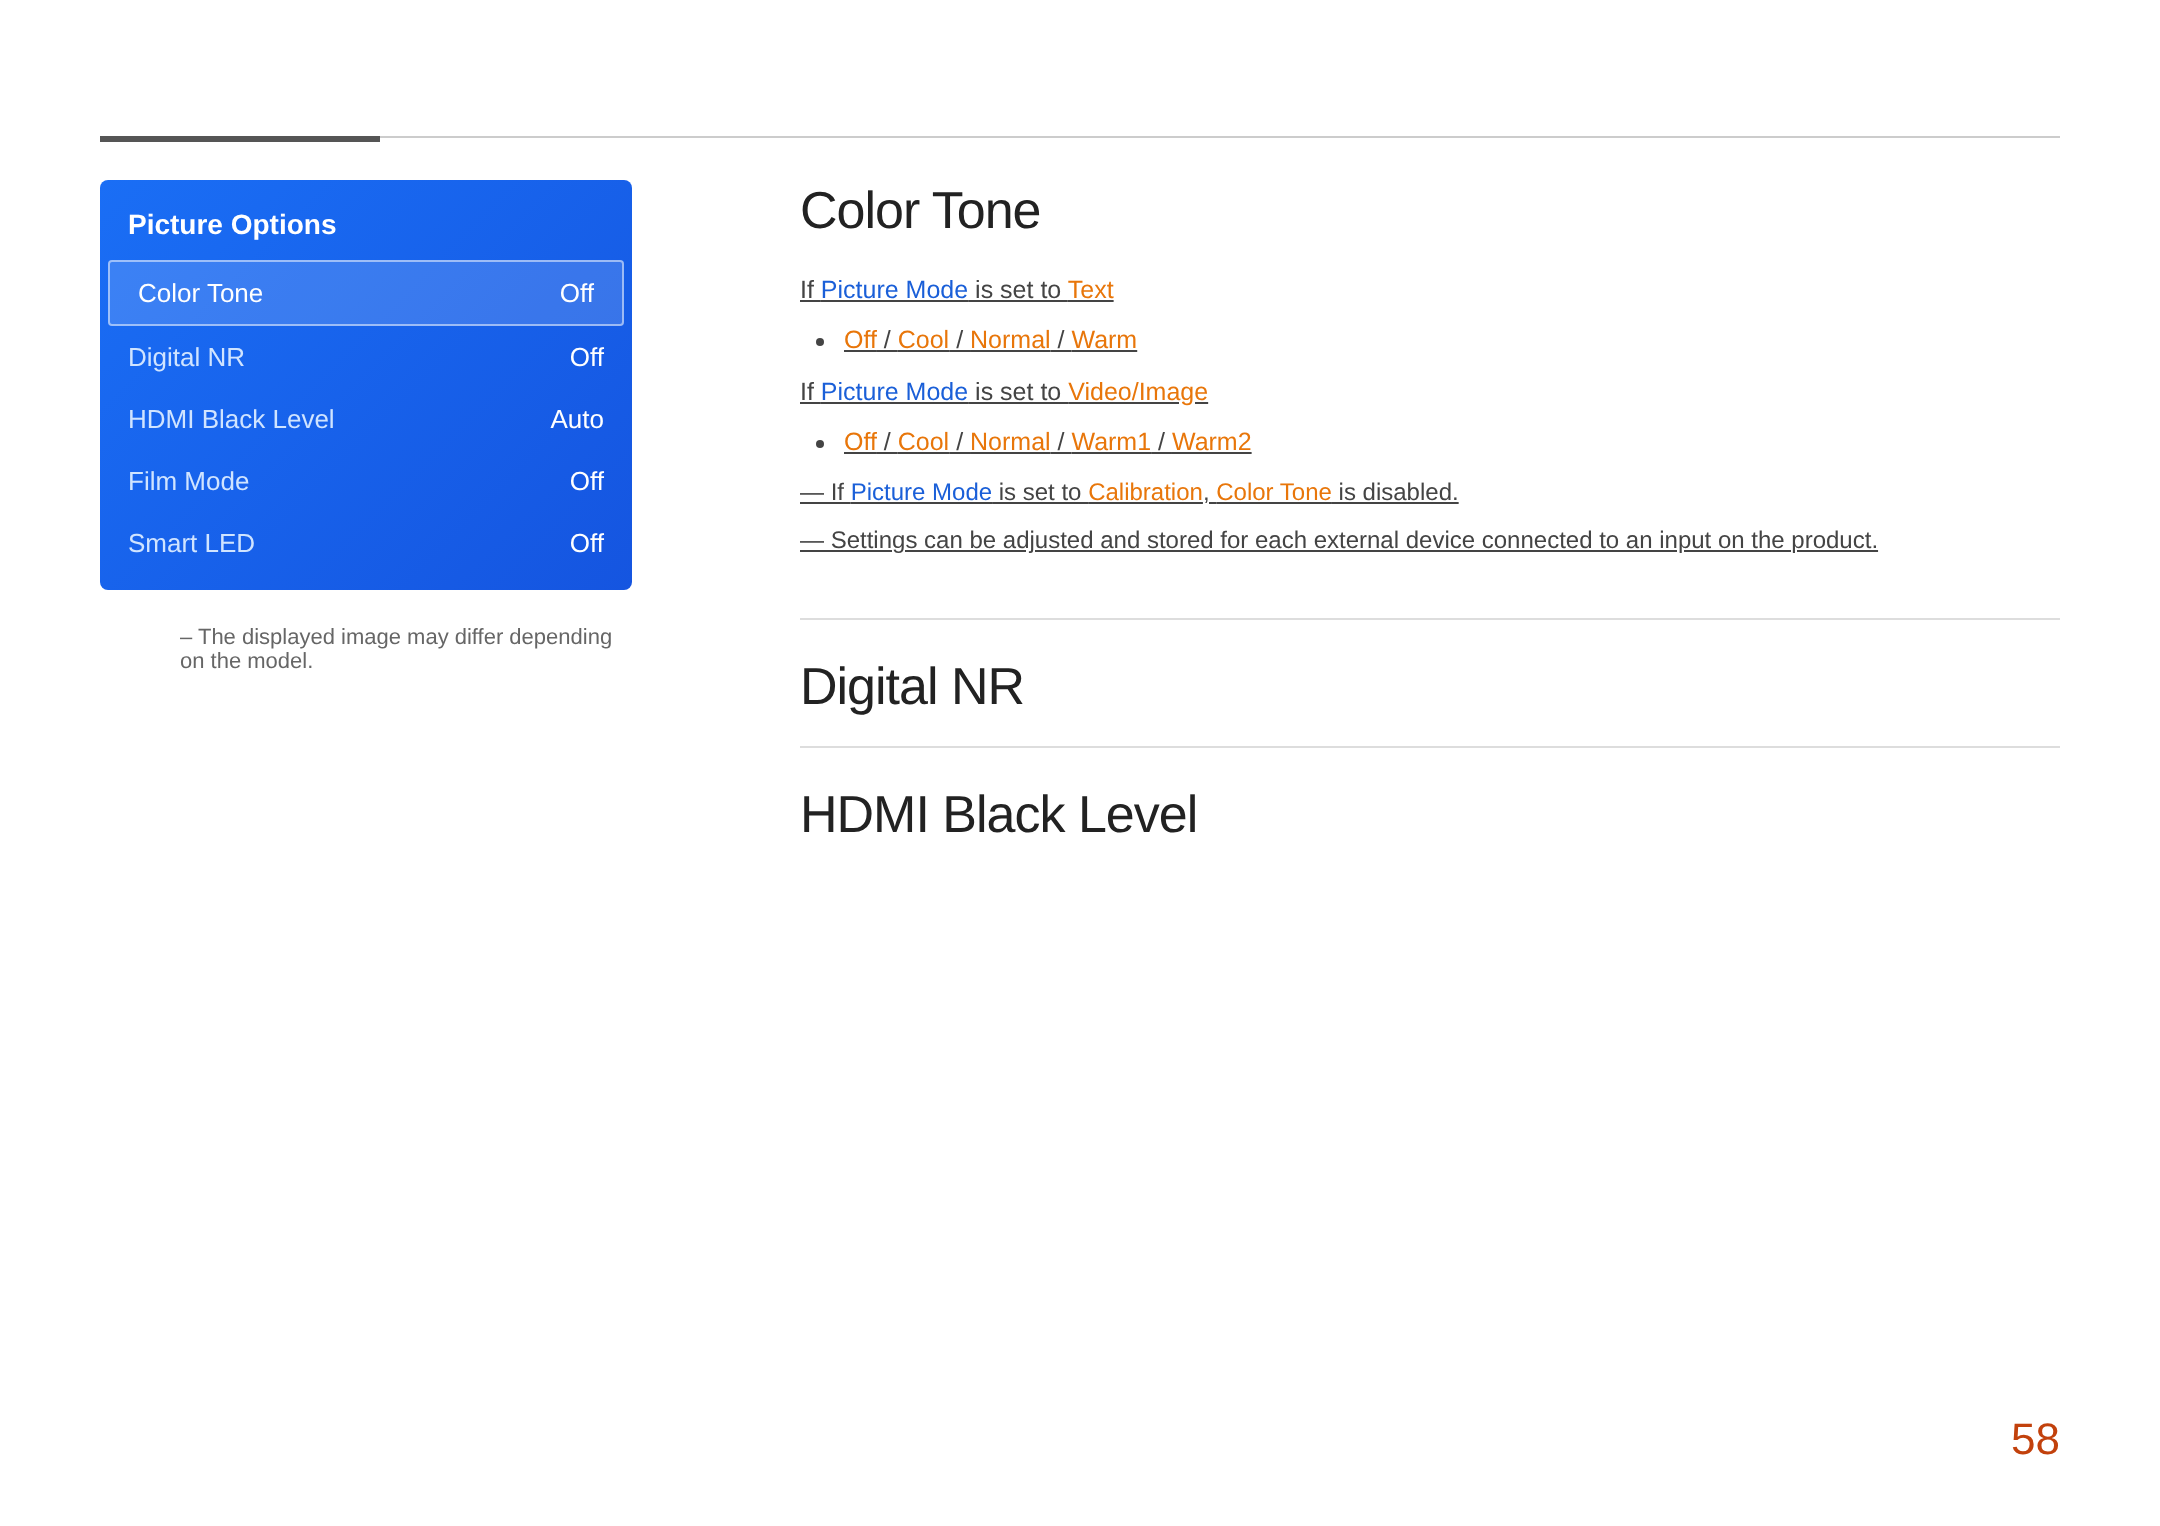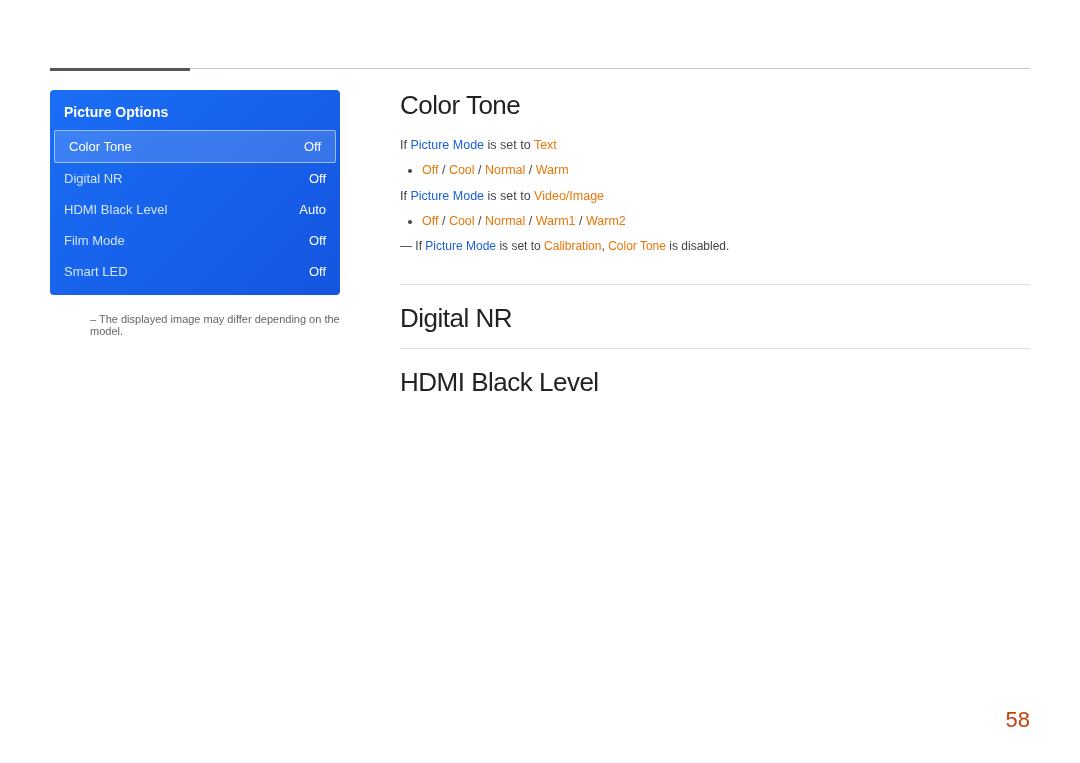"Picture Options" .left-panel { width: 290px -> 266px }
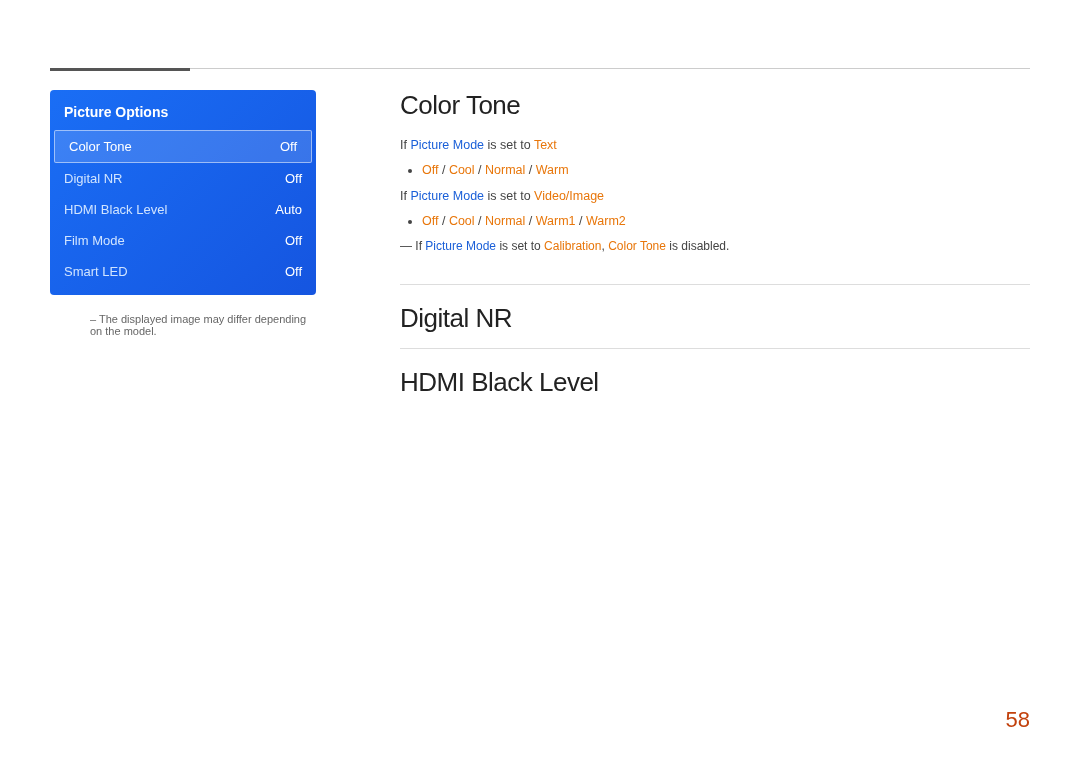"If Picture Mode is set" .section-body { text-decoration: none -> underline }
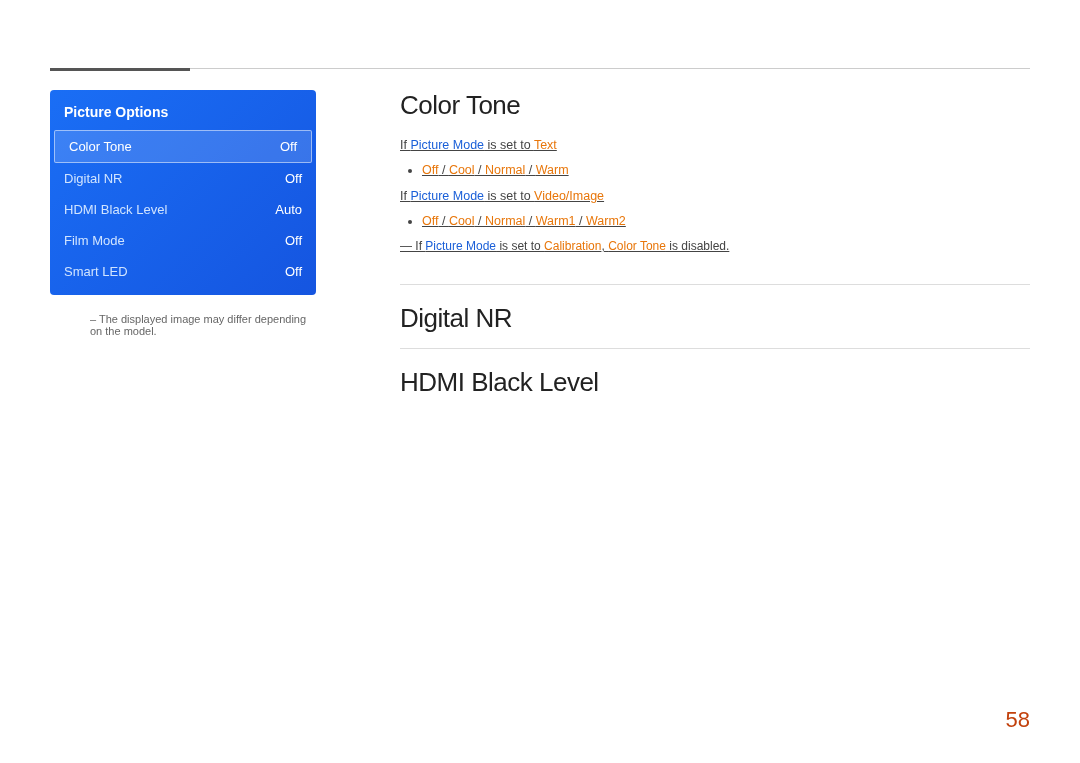"― Settings can be adjusted" p.indent-note { html: none -> <p><span>― Settings can be adjusted and stored for each external device connected to an input on the product.</span></p> }
